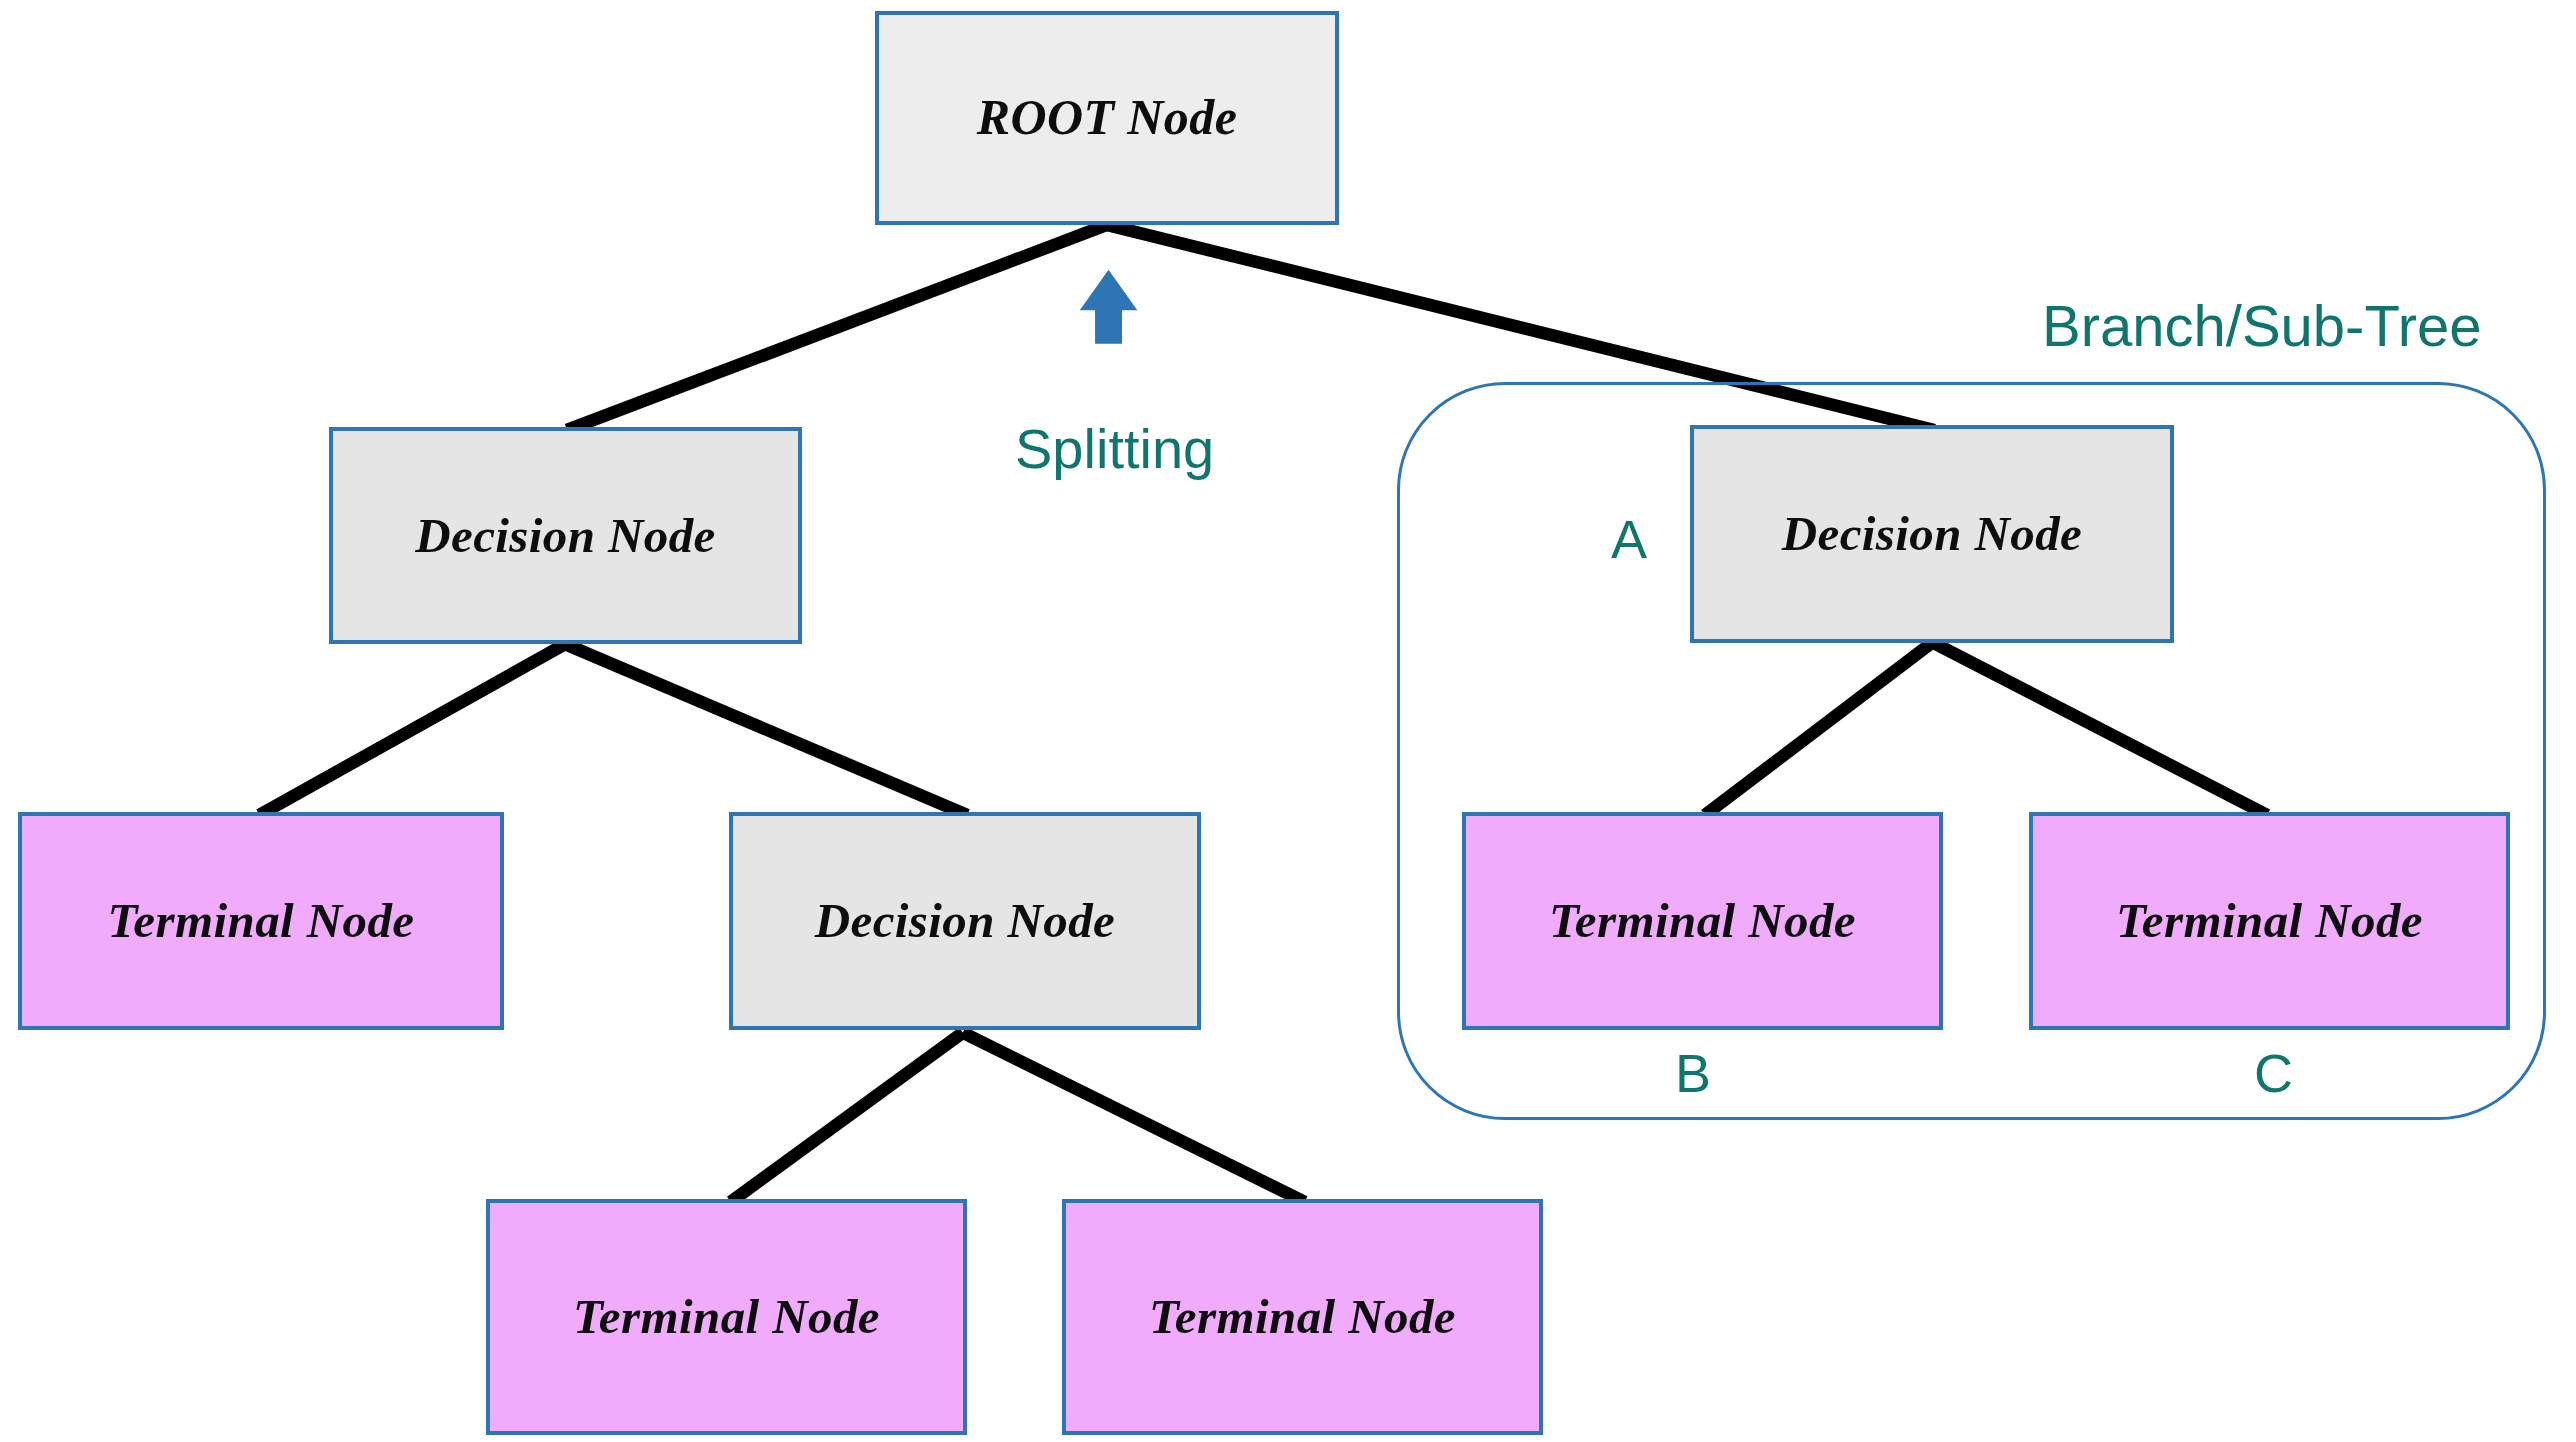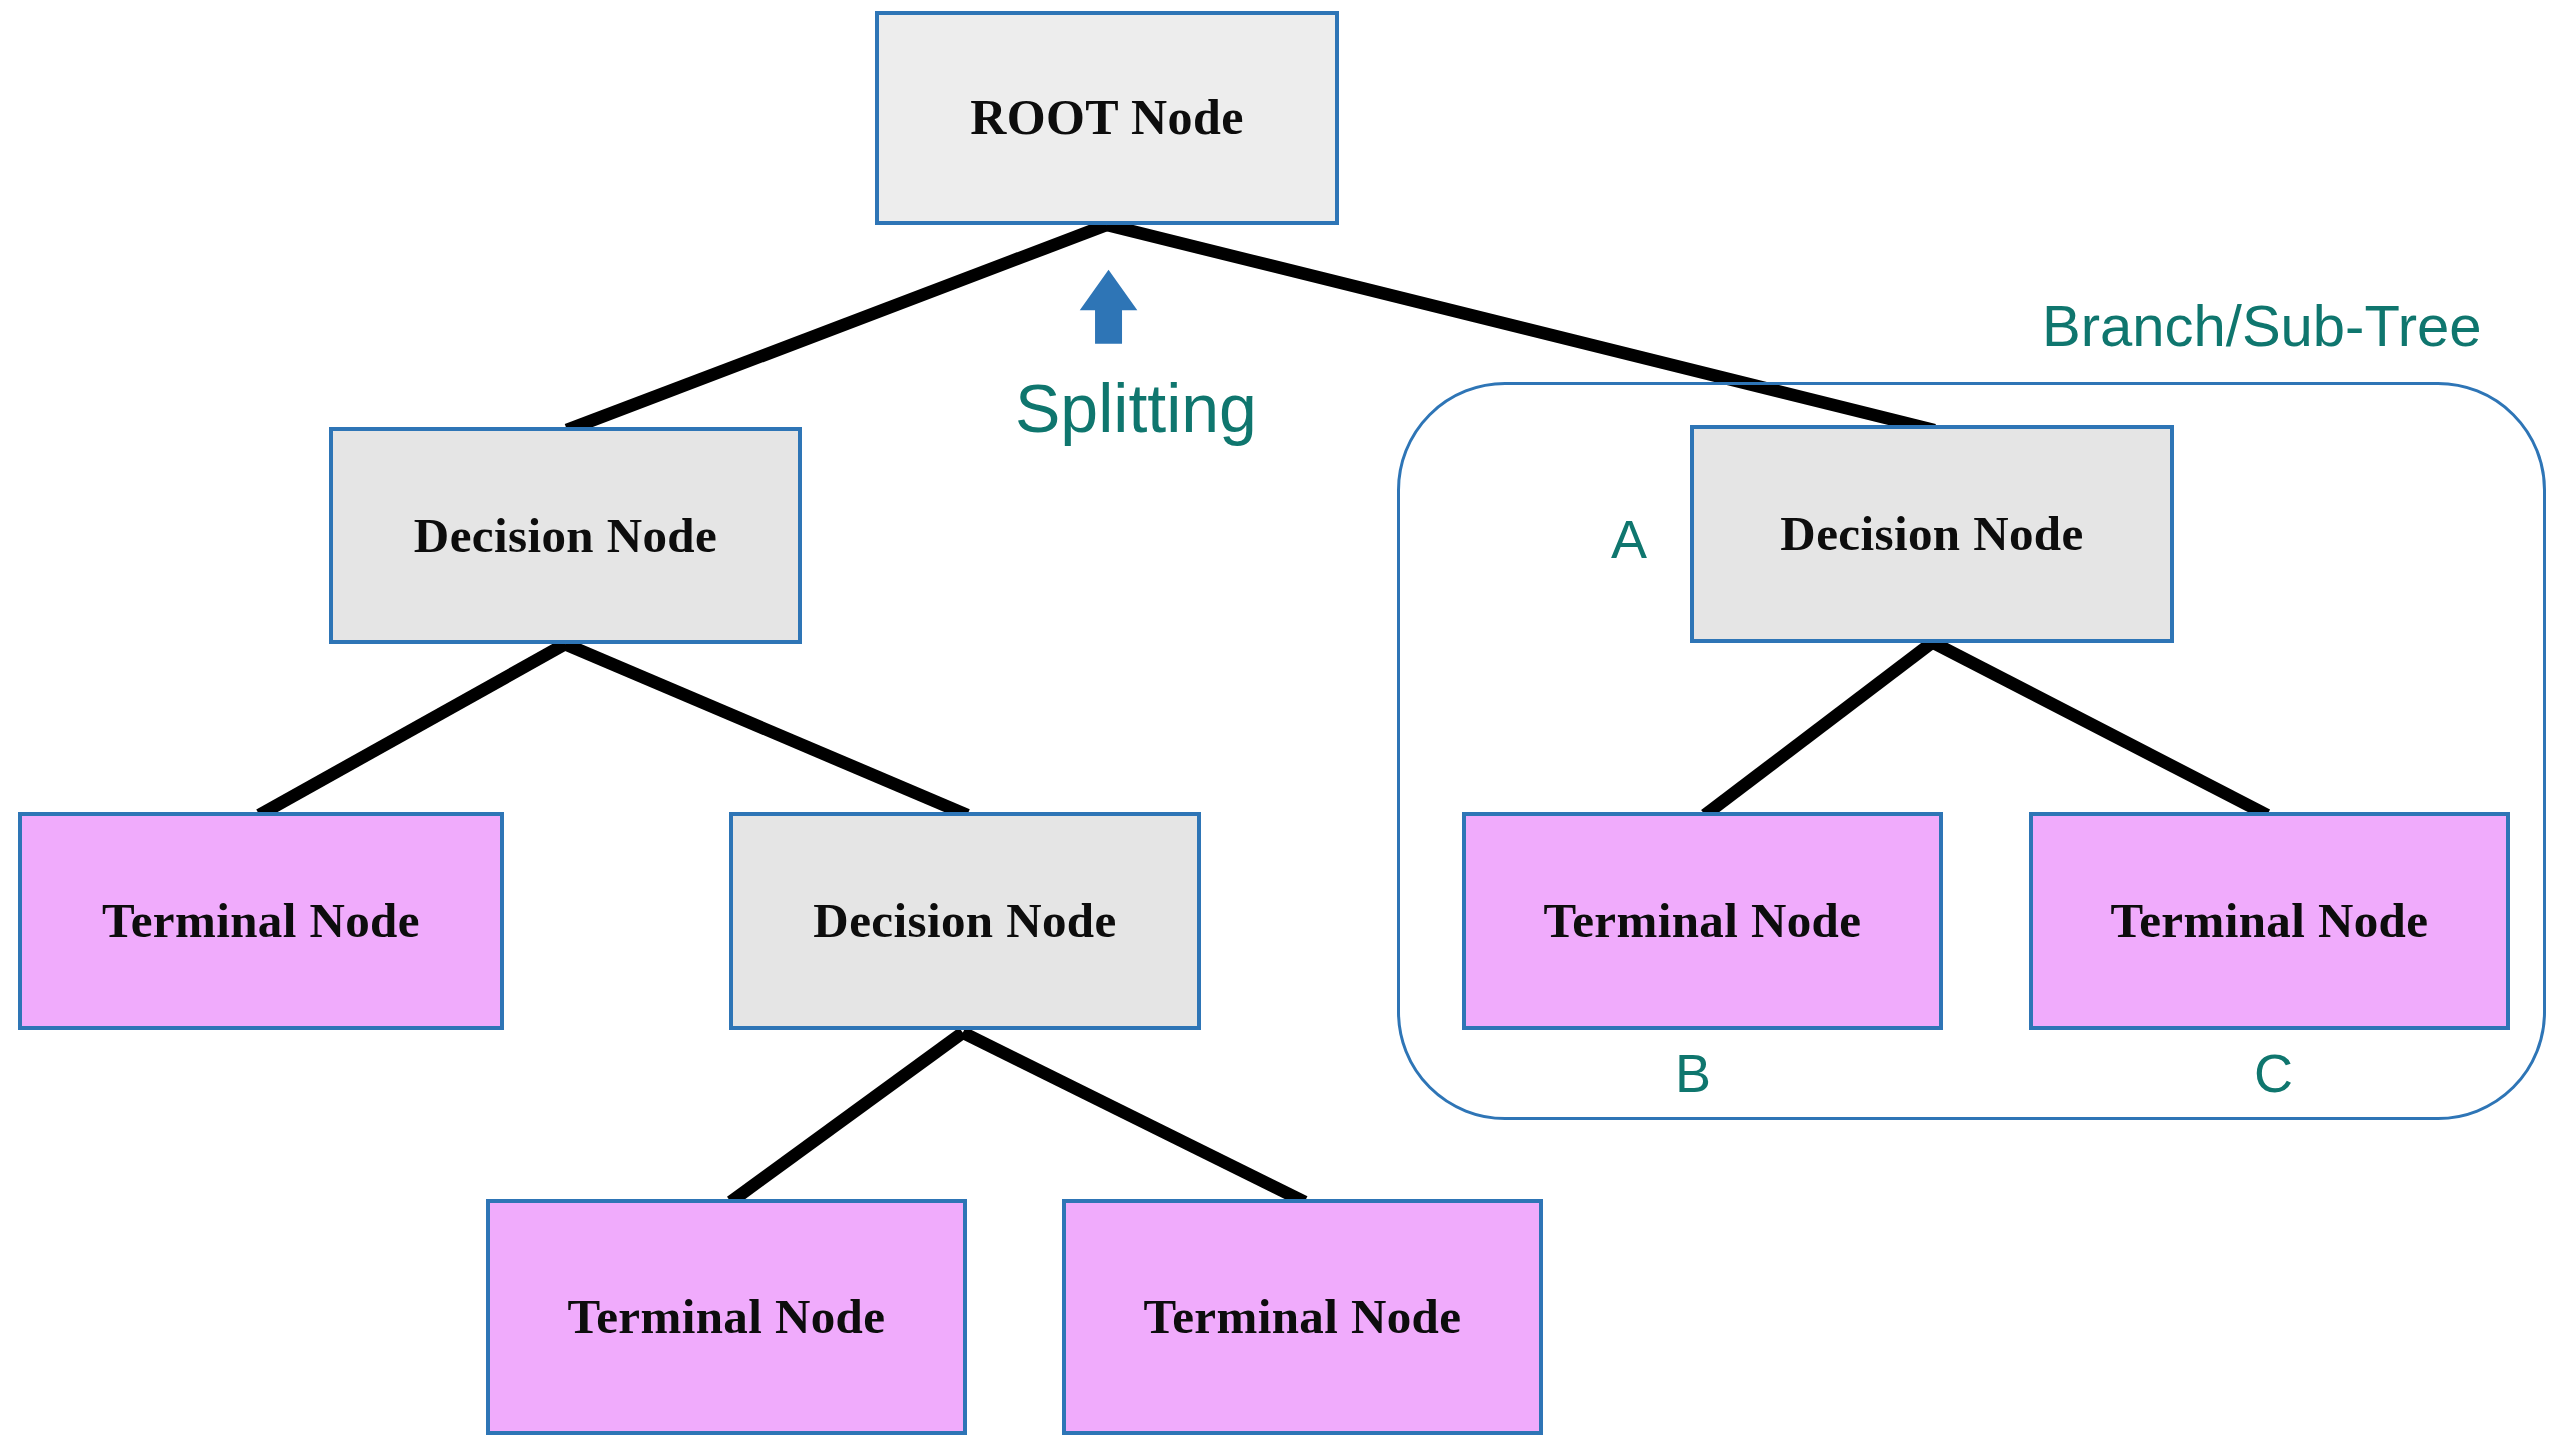"ROOT Node" .node { font-style: none -> italic }
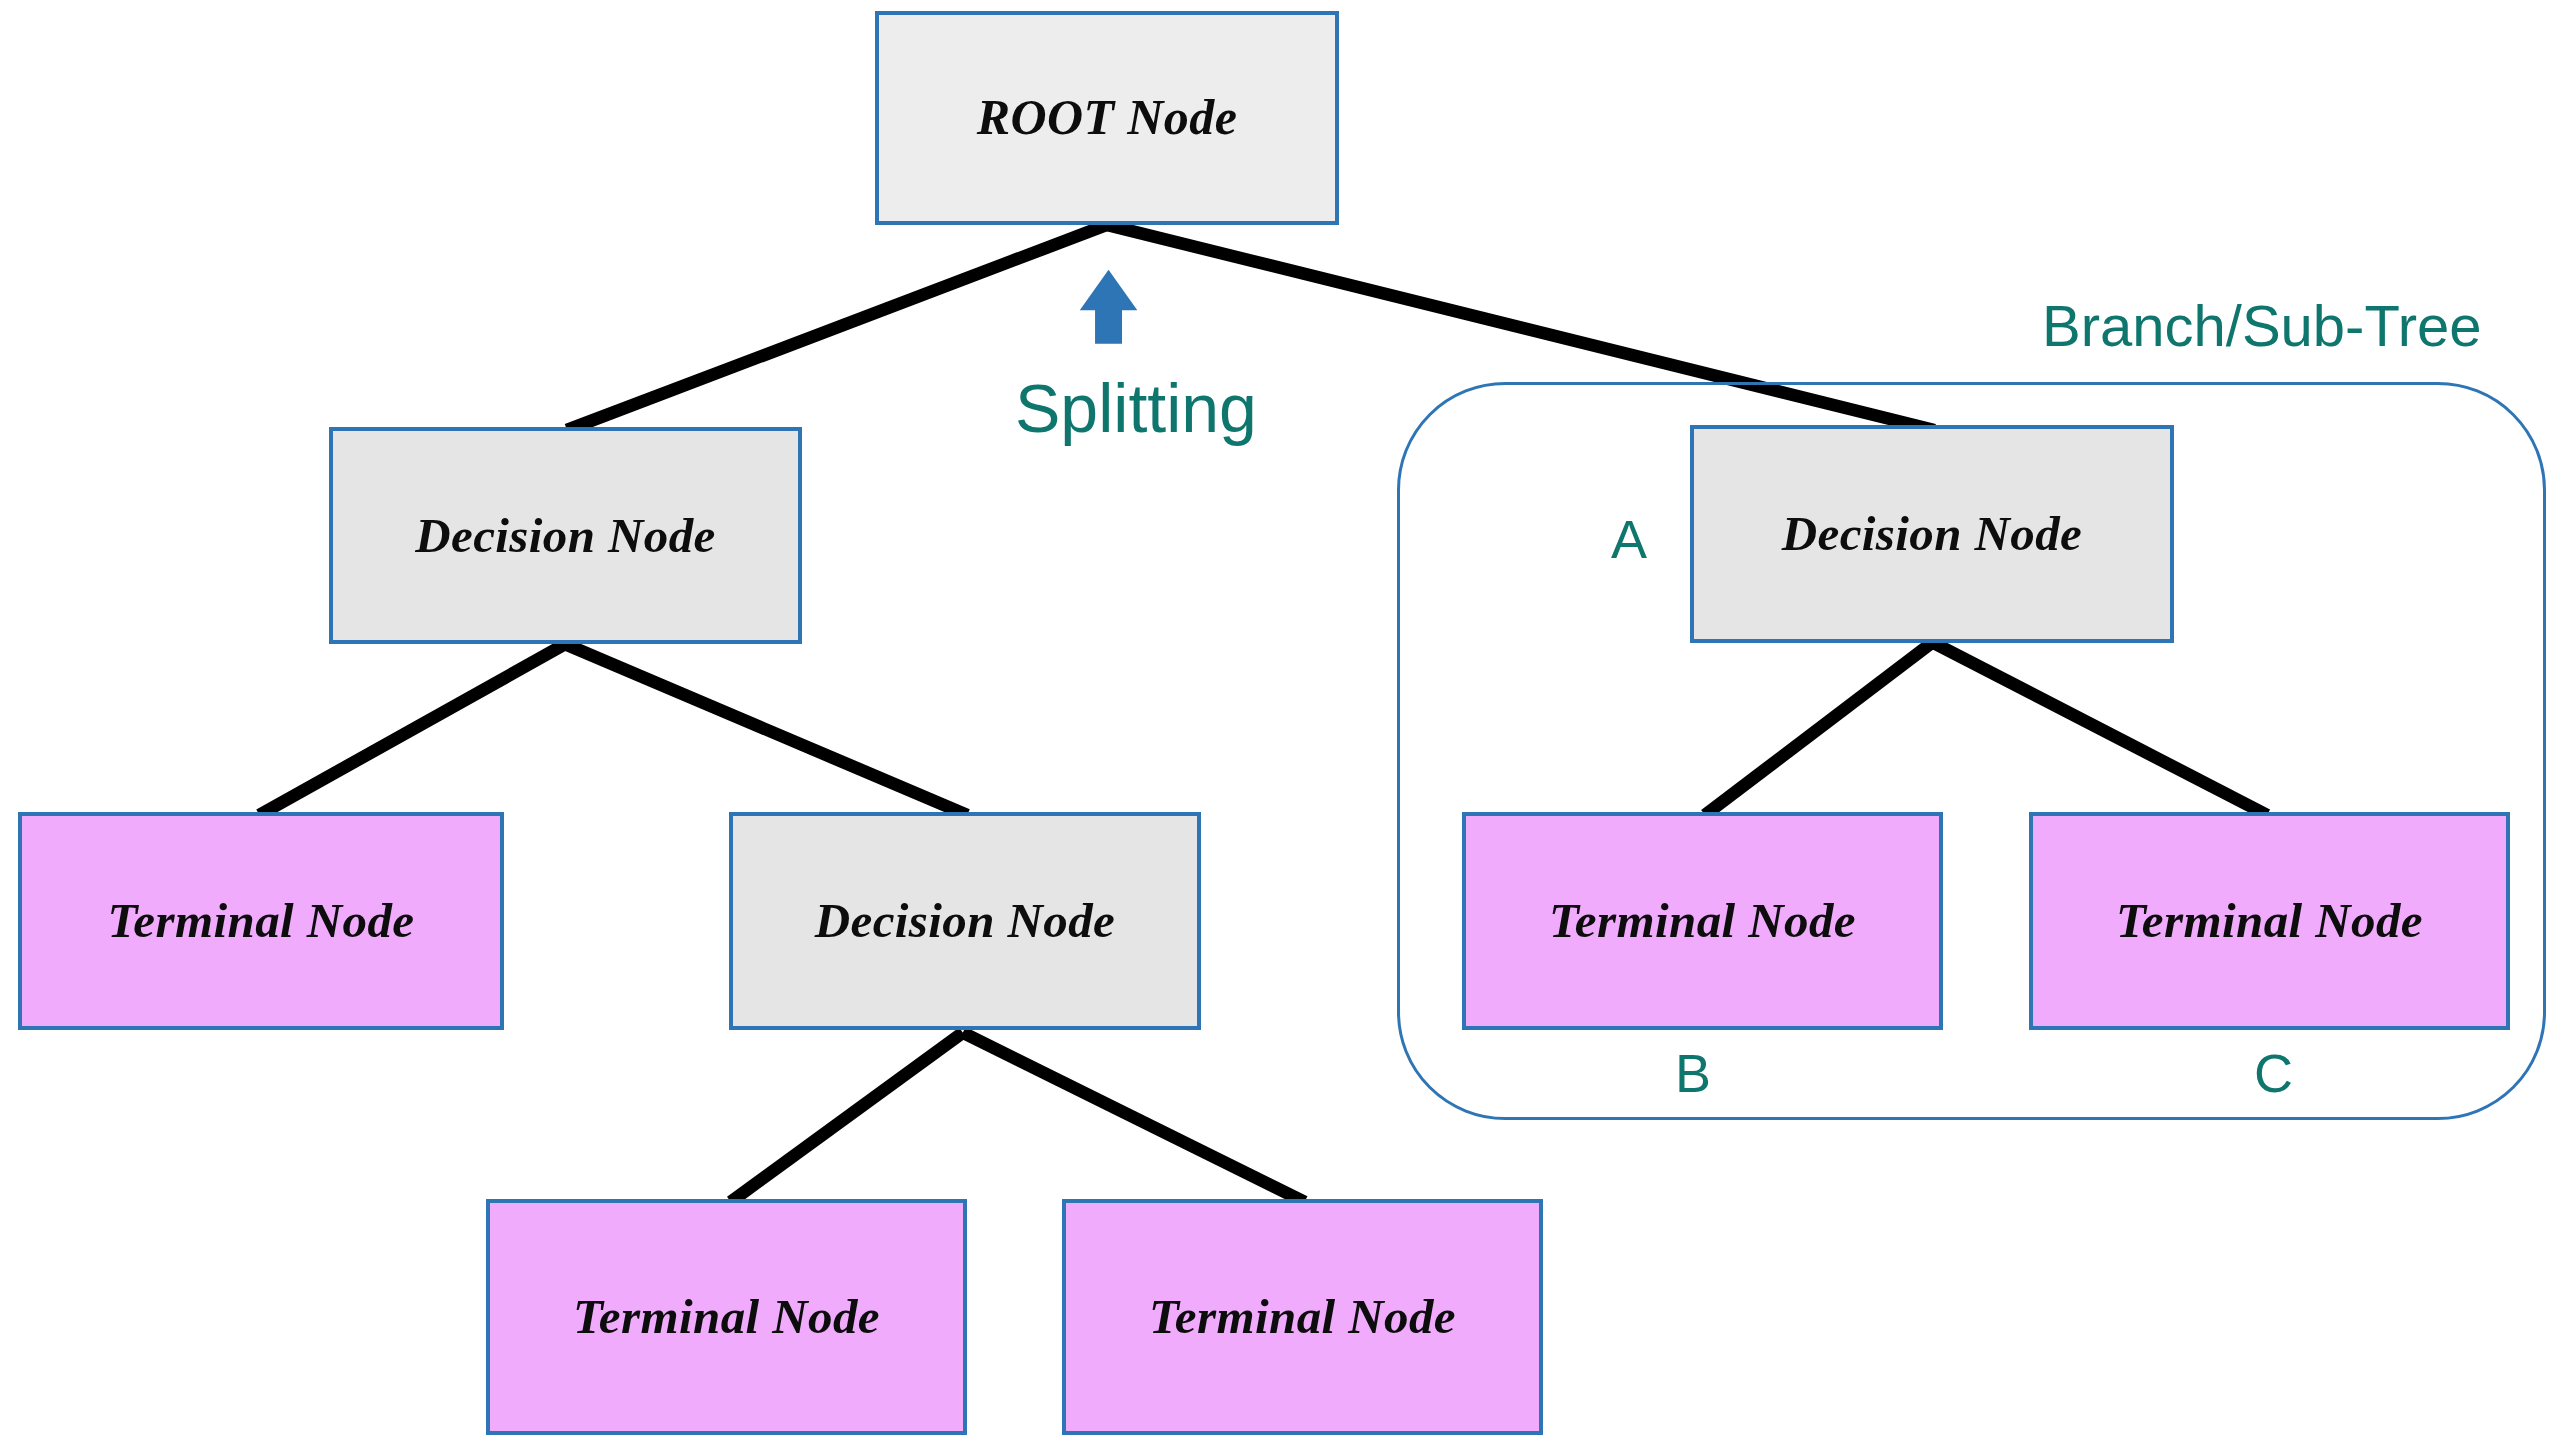"Splitting" .lbl-splitting { font-size: 68px -> 56px; margin-top: none -> 47px }
